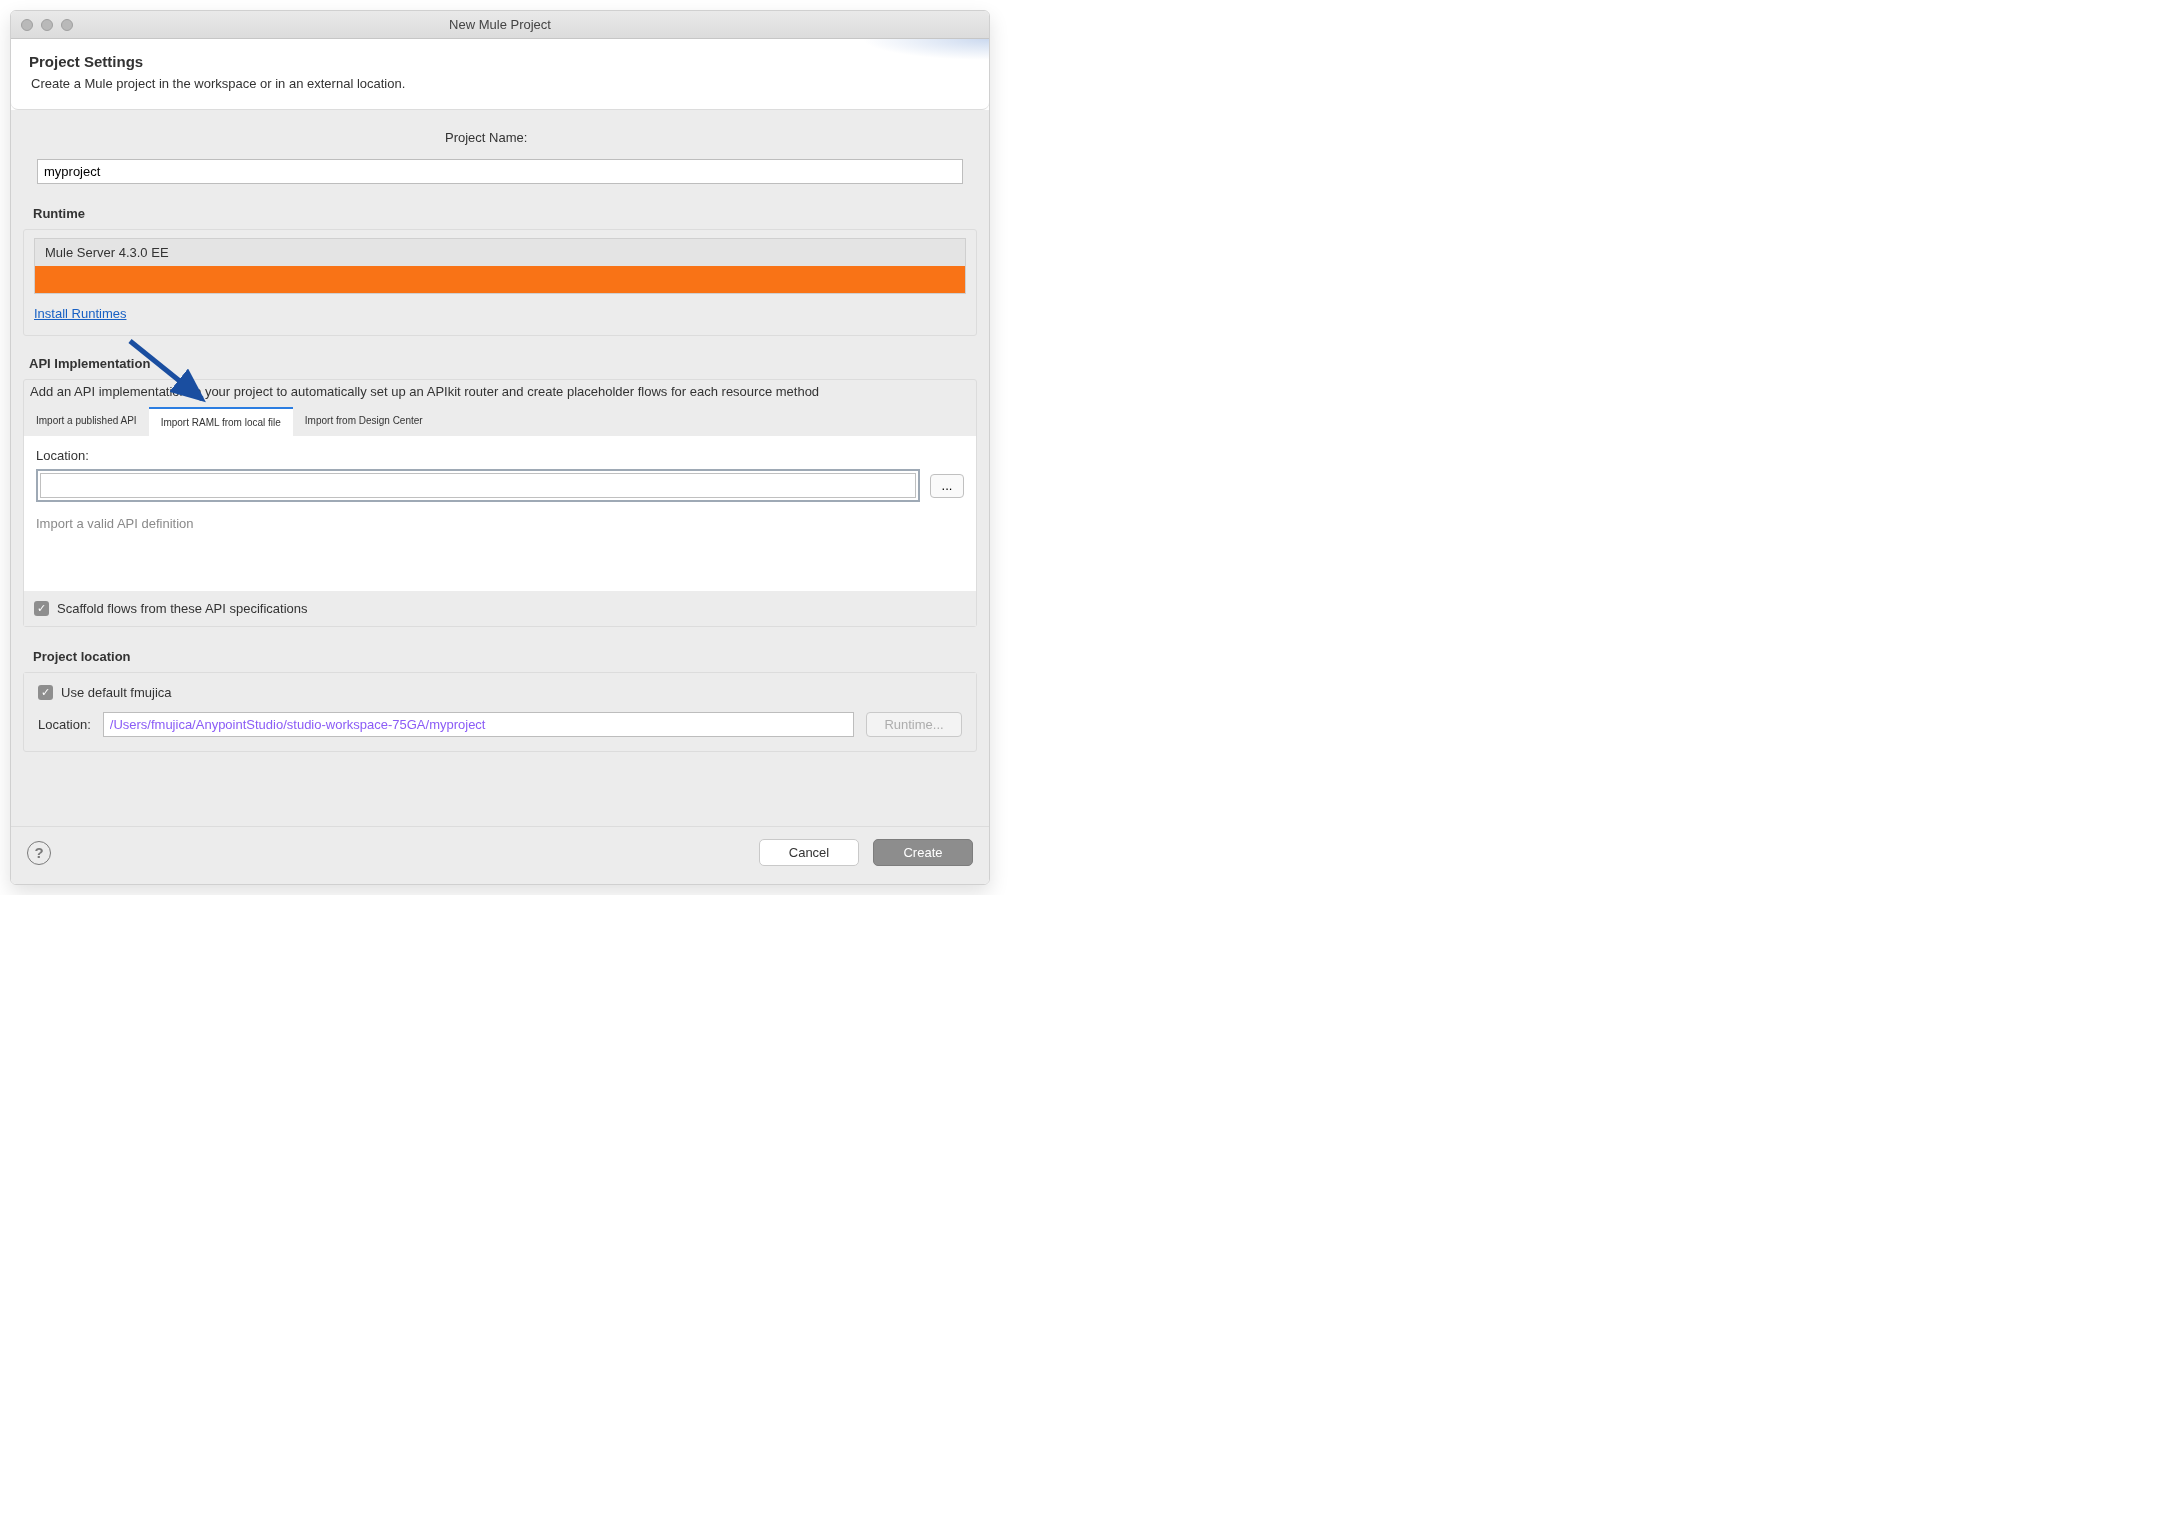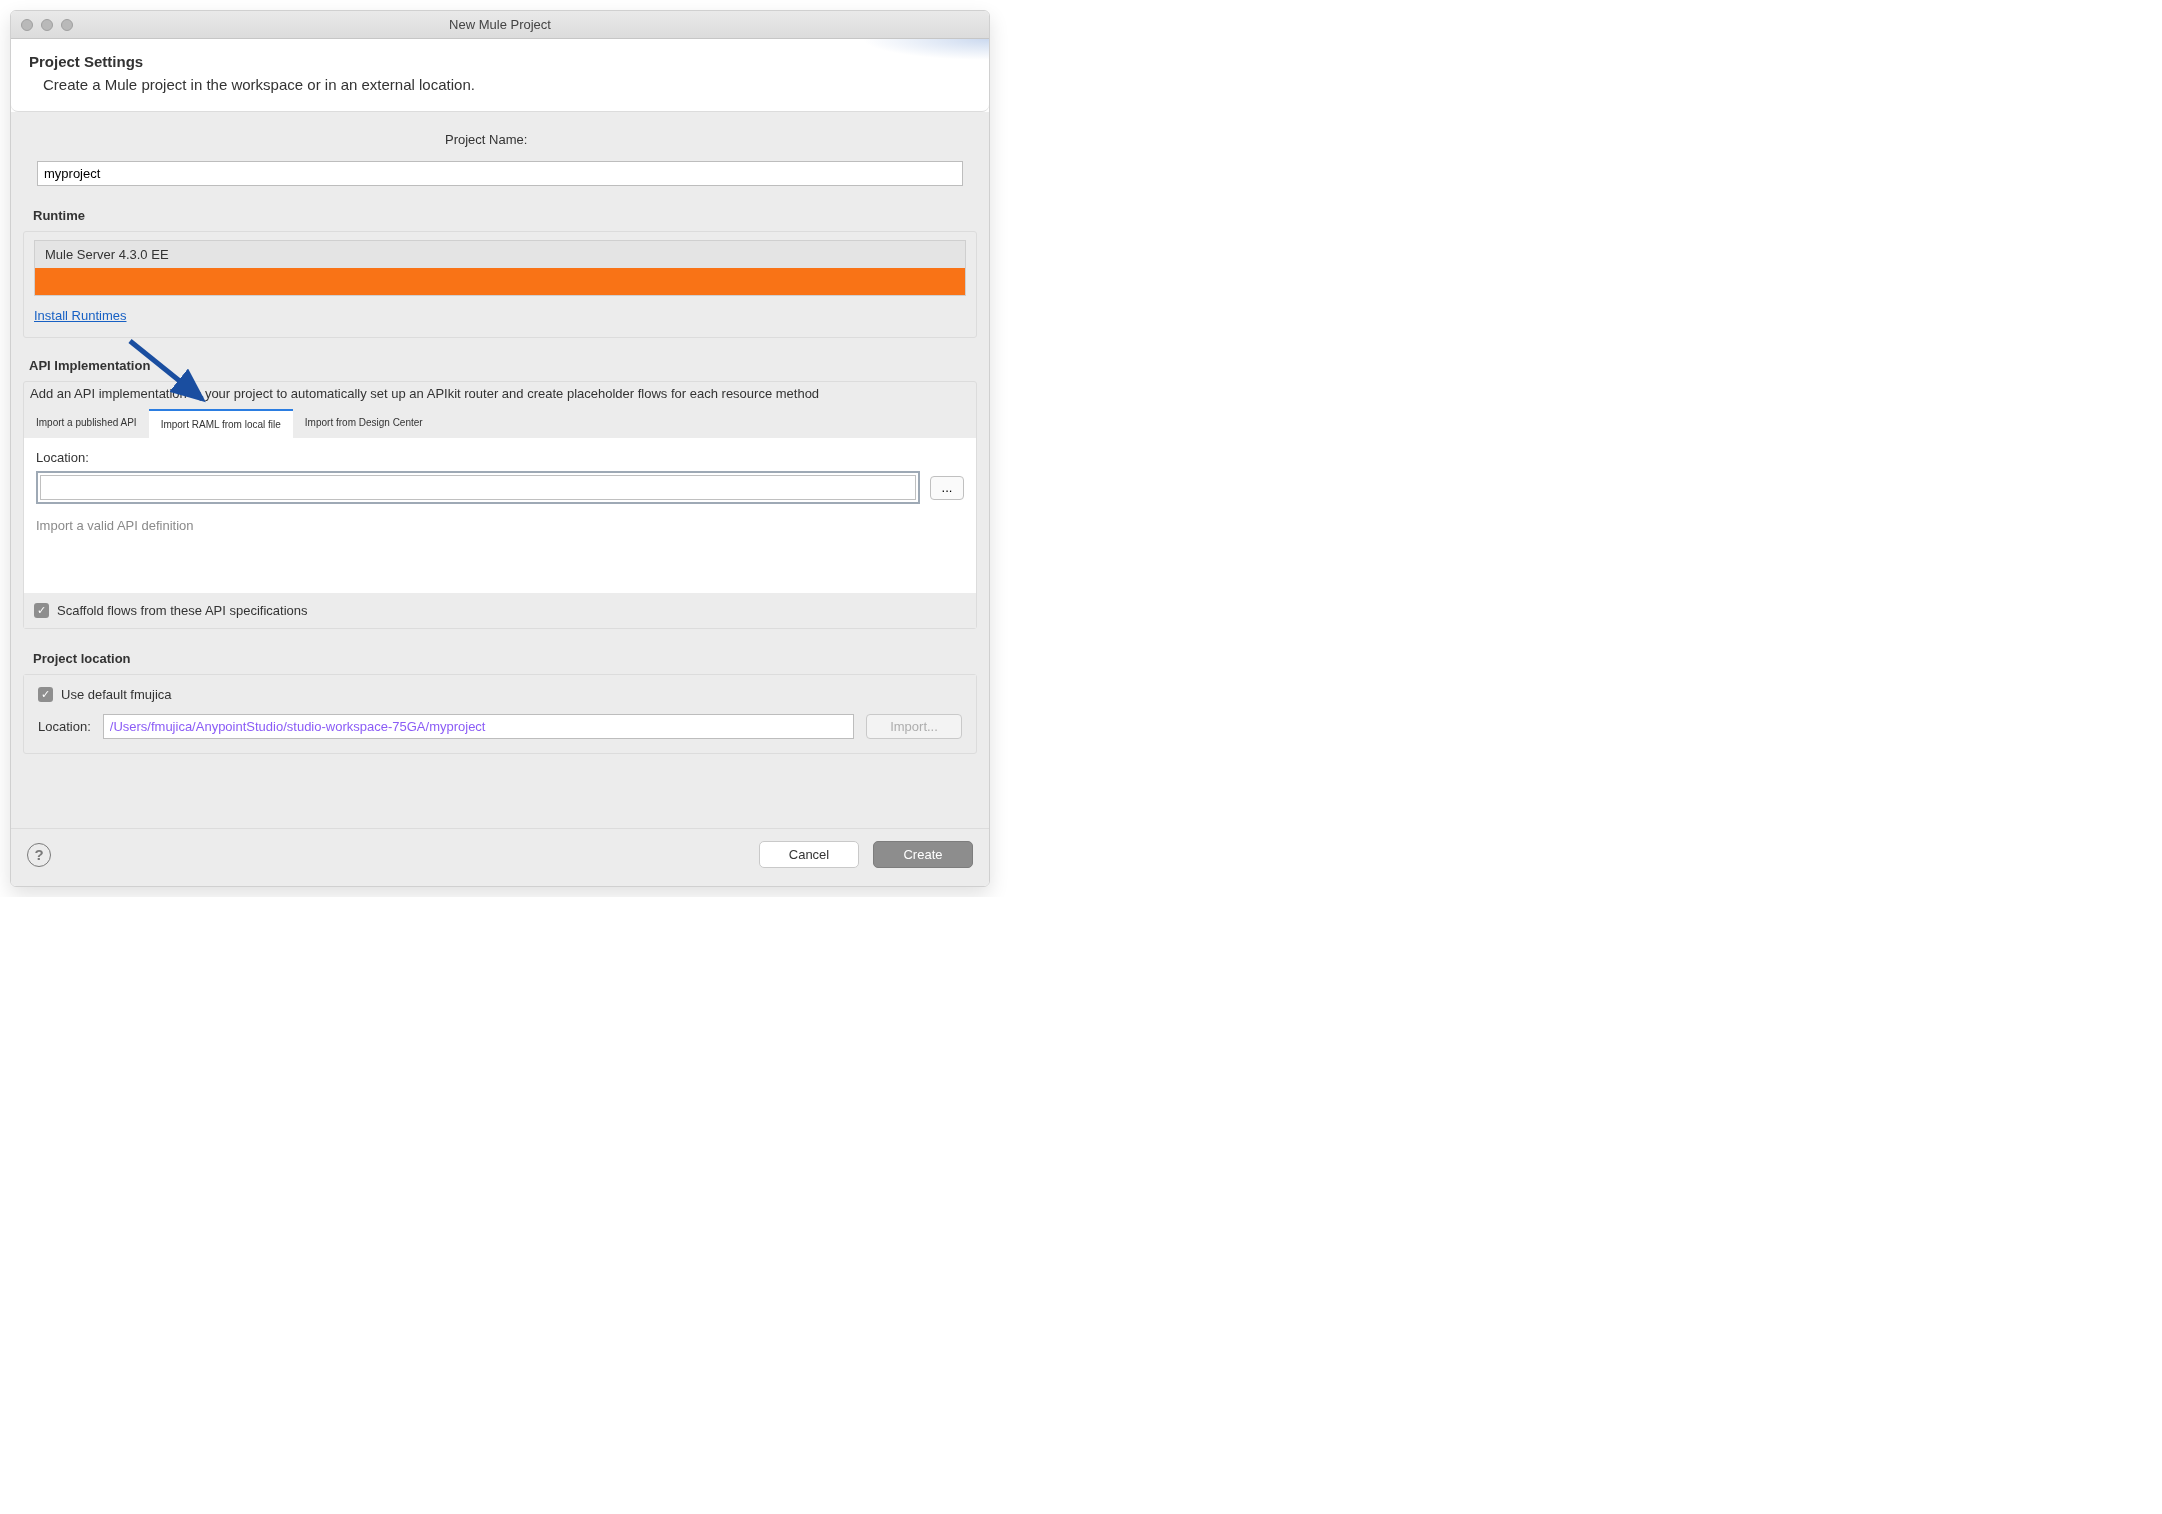"Create a Mule project in" .header p { font-size: 15px -> 13px; margin-left: 14px -> 2px }
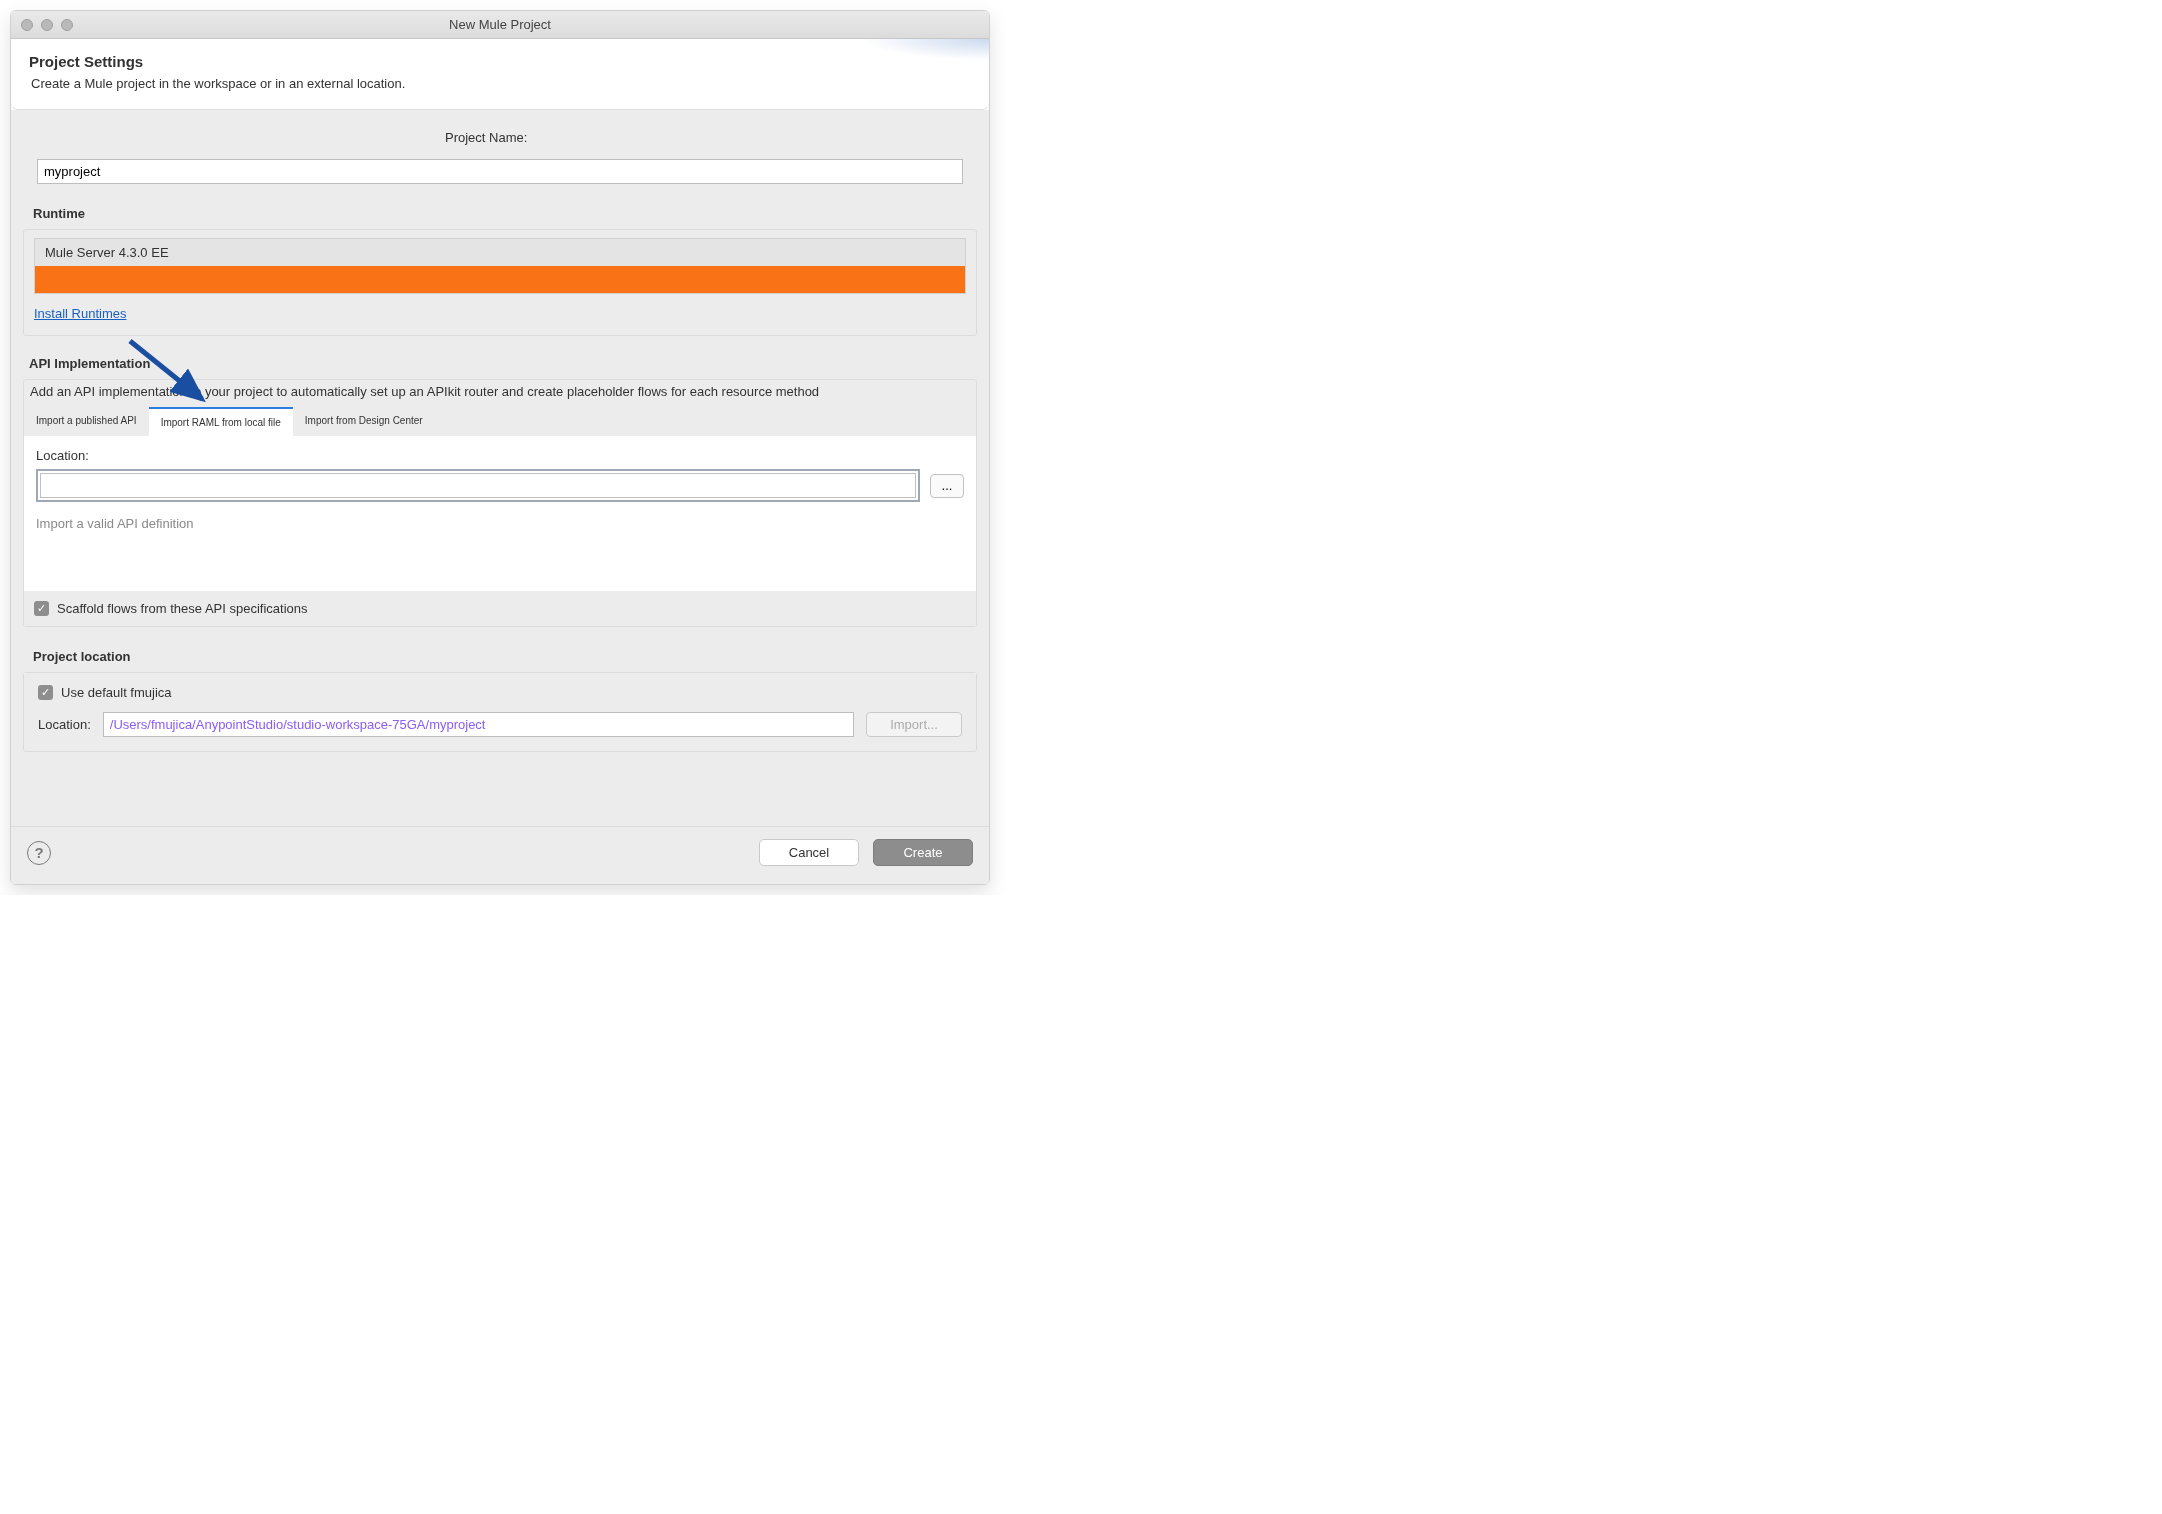"Import..." button.browse-btn { text: Import -> Runtime }
